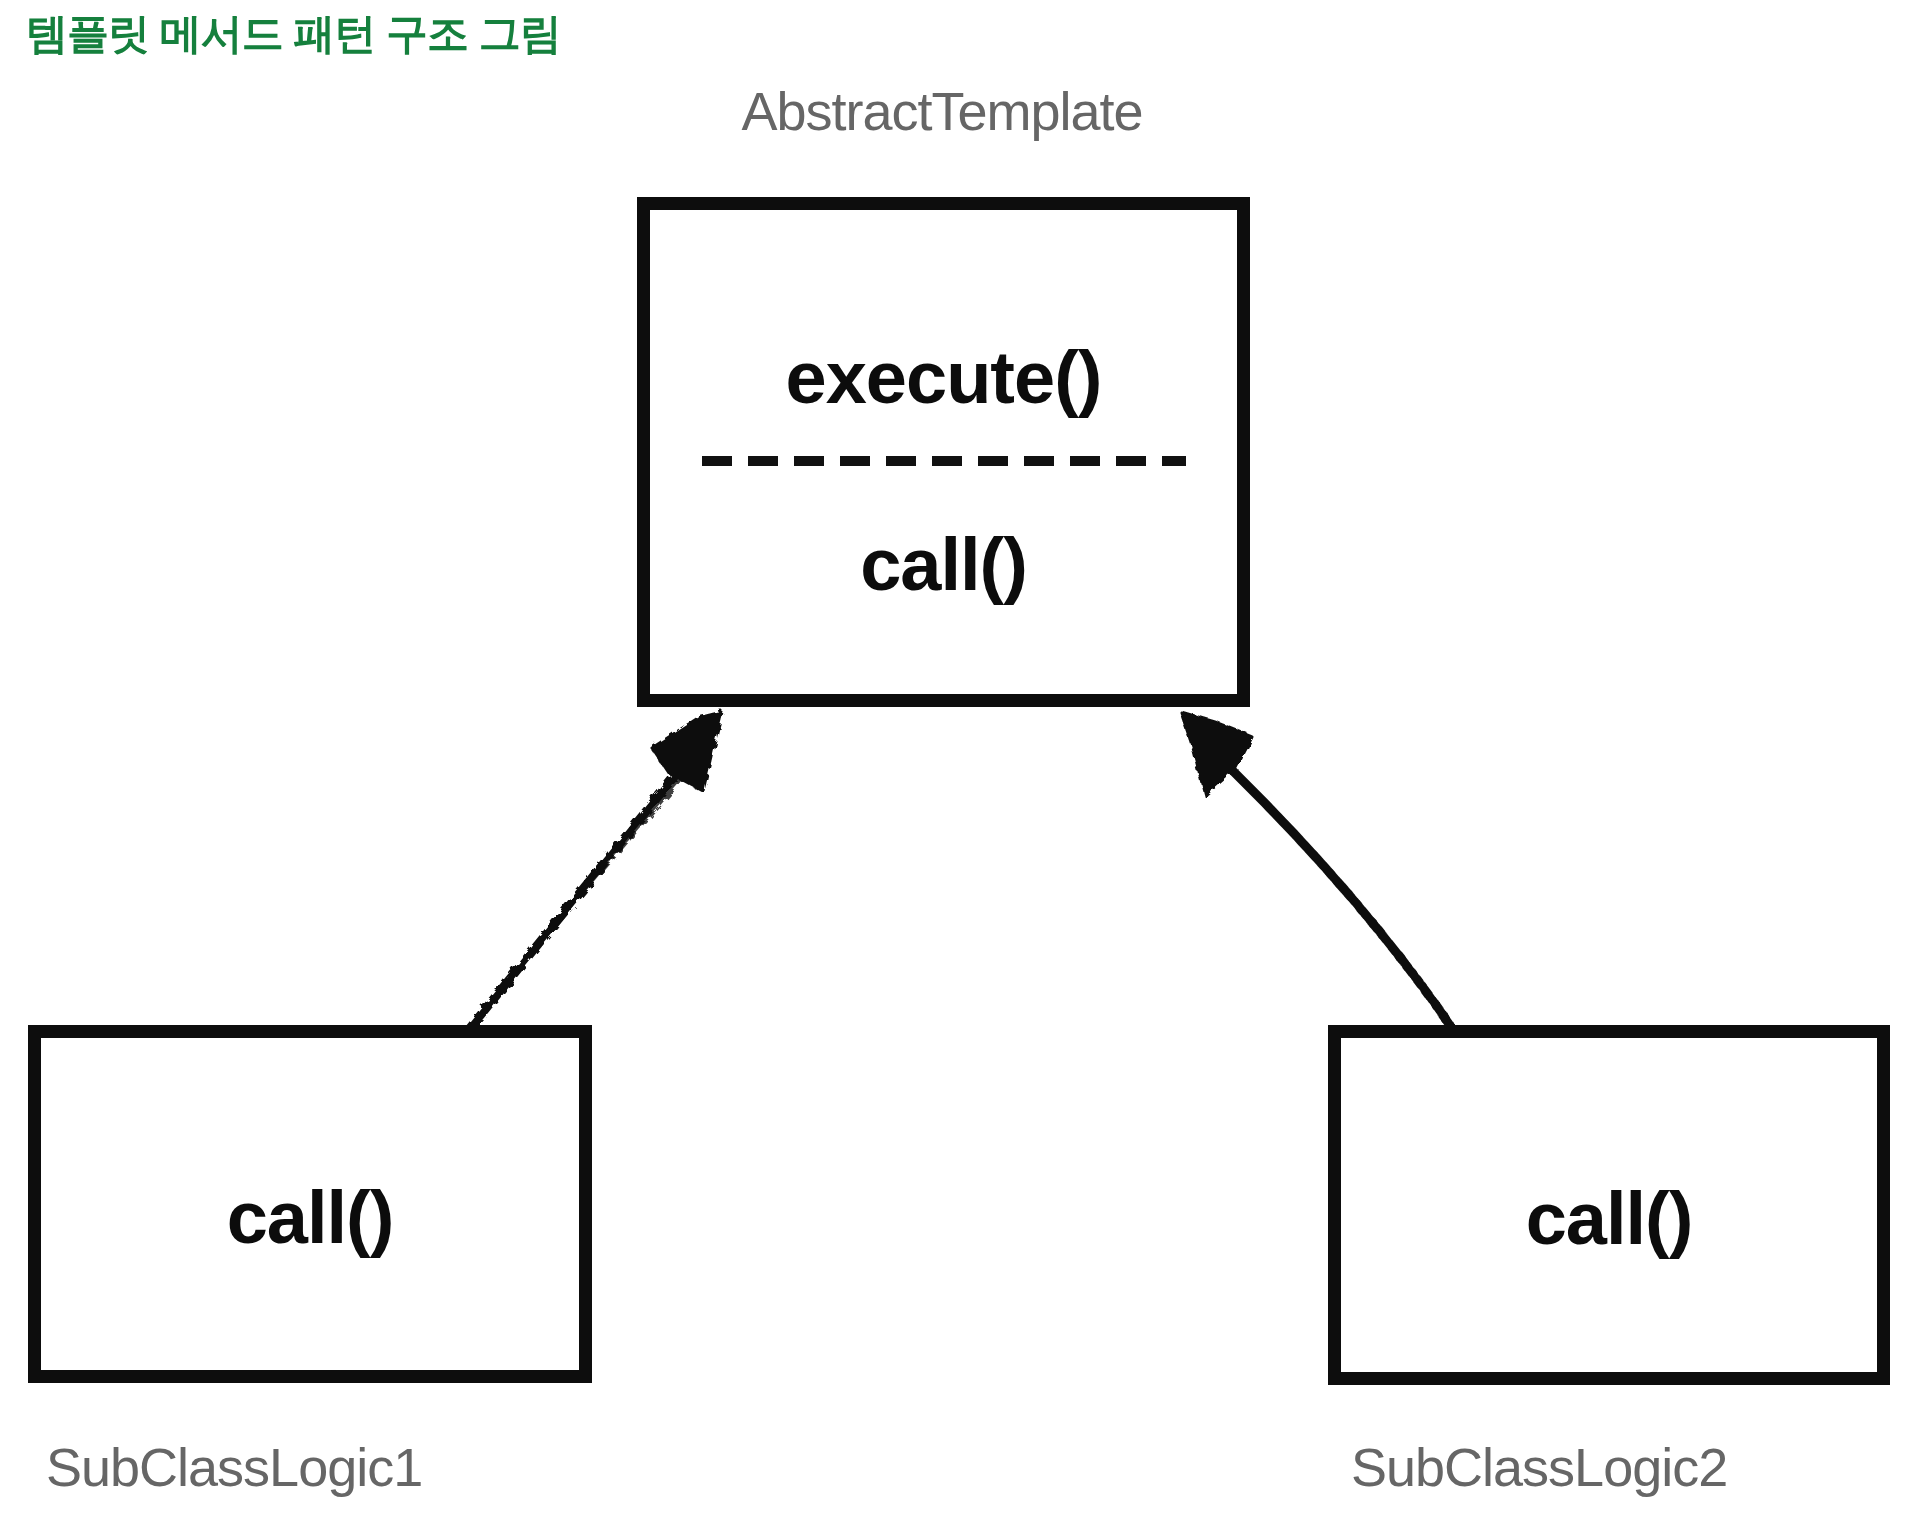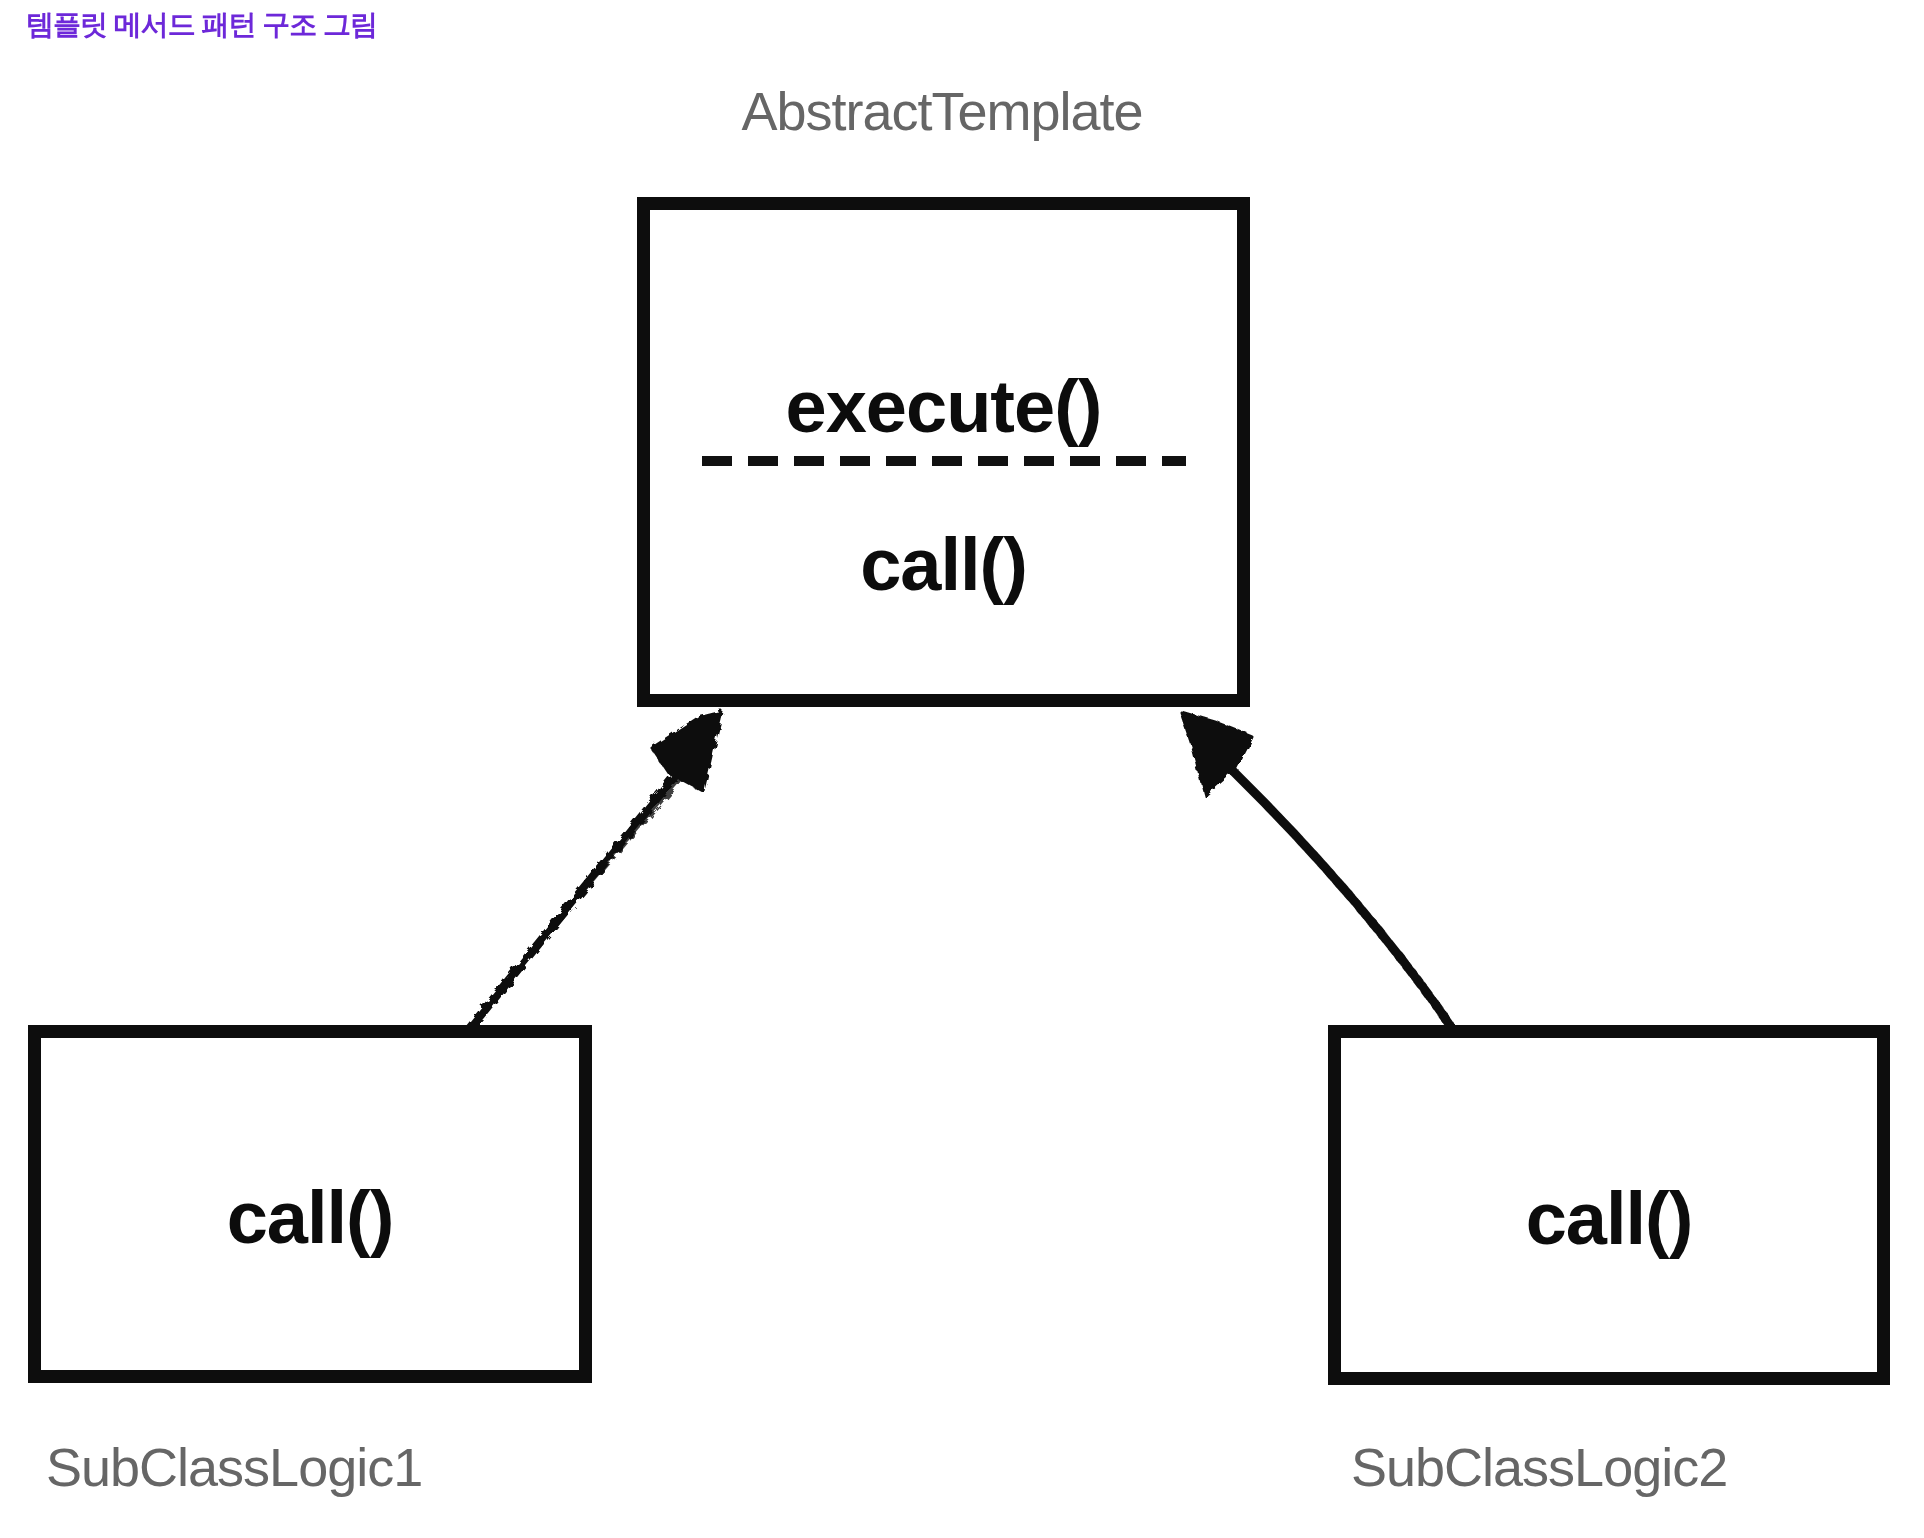"템플릿 메서드 패턴 구조 그림" .page-title { color: #6d28d9 -> #15803d; font-size: 28px -> 42px }
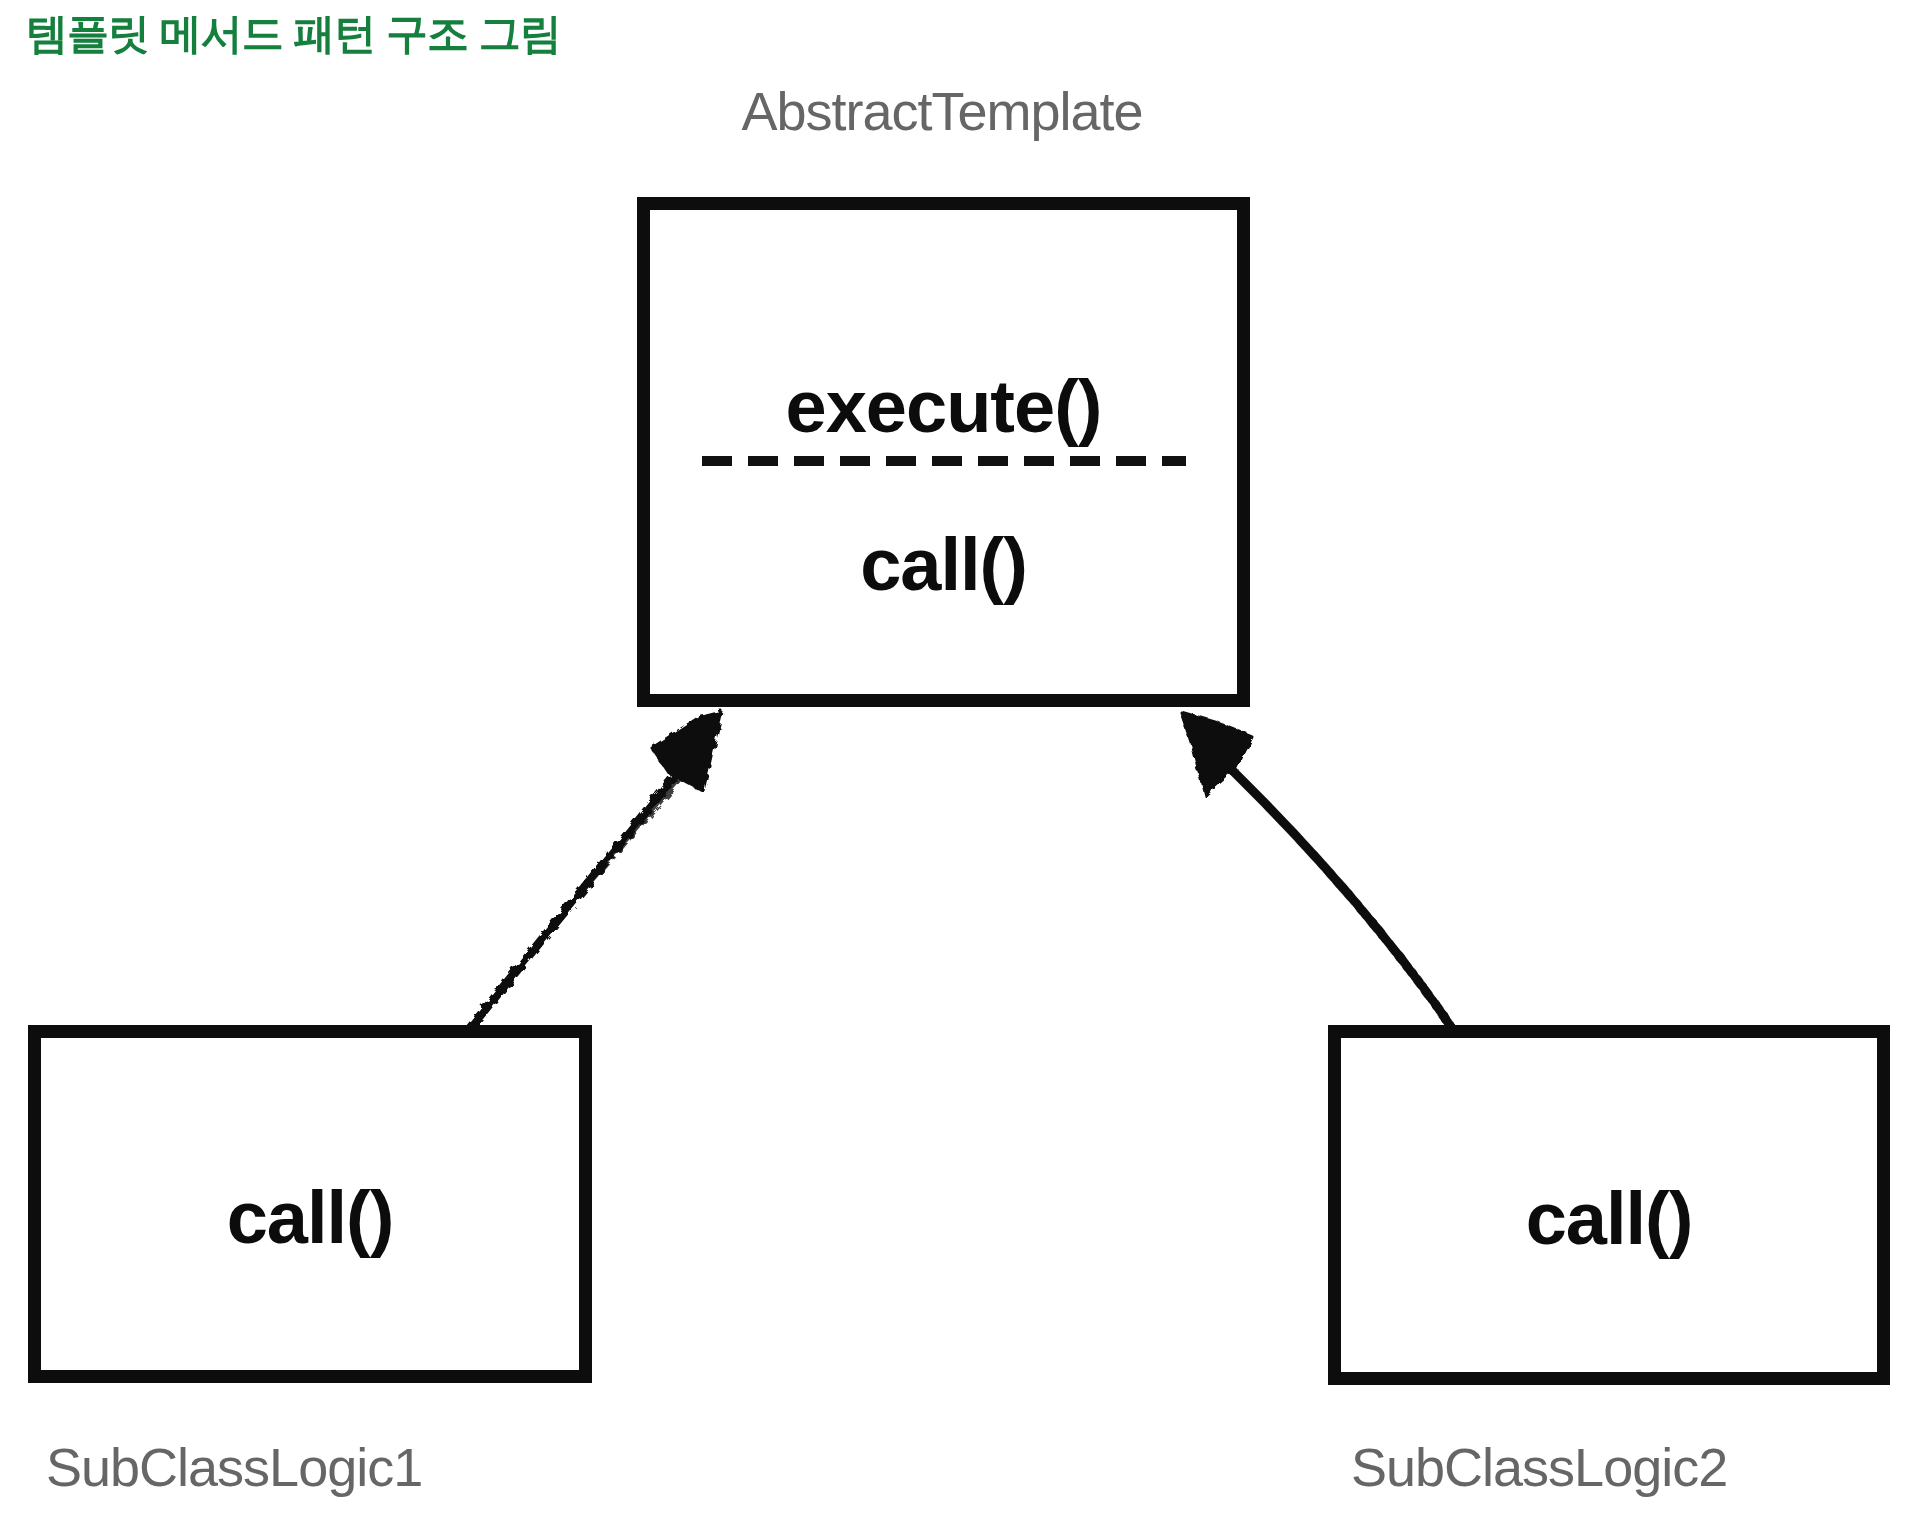"execute()" .m-execute { margin-top: 29px -> none }
